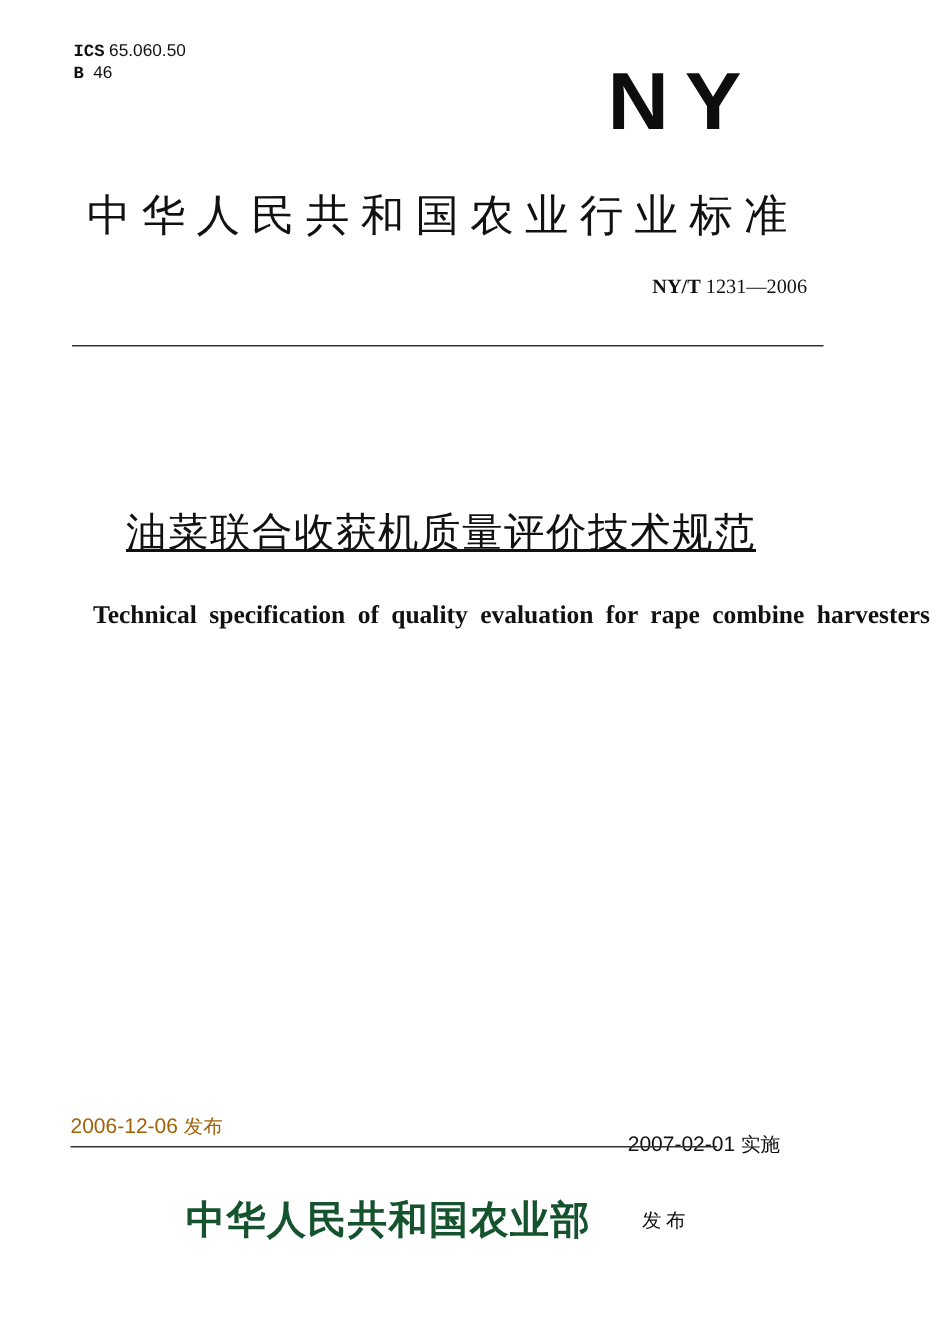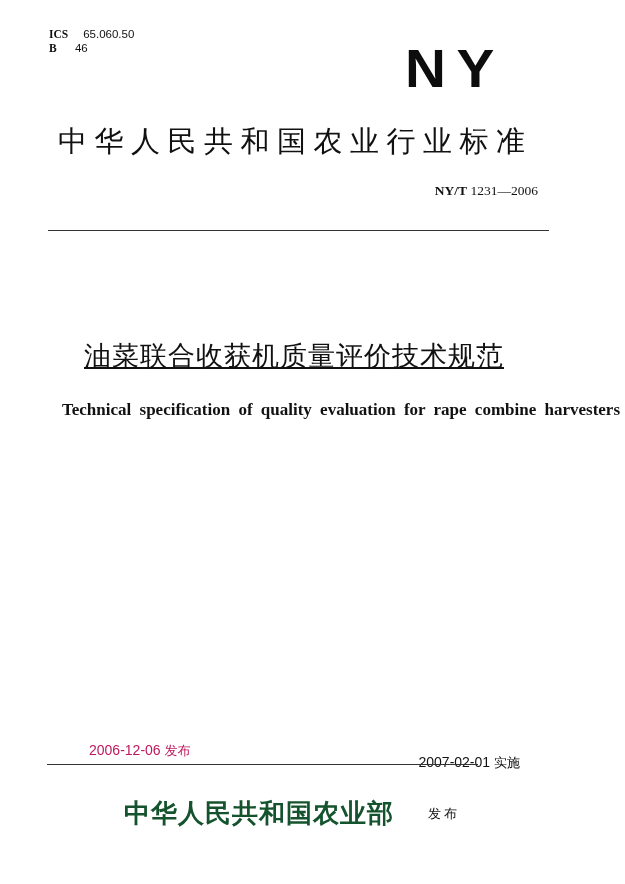"ICS" .codes b { font-family: Liberation Serif, serif -> Liberation Mono, monospace; margin-right: 15px -> 3px }
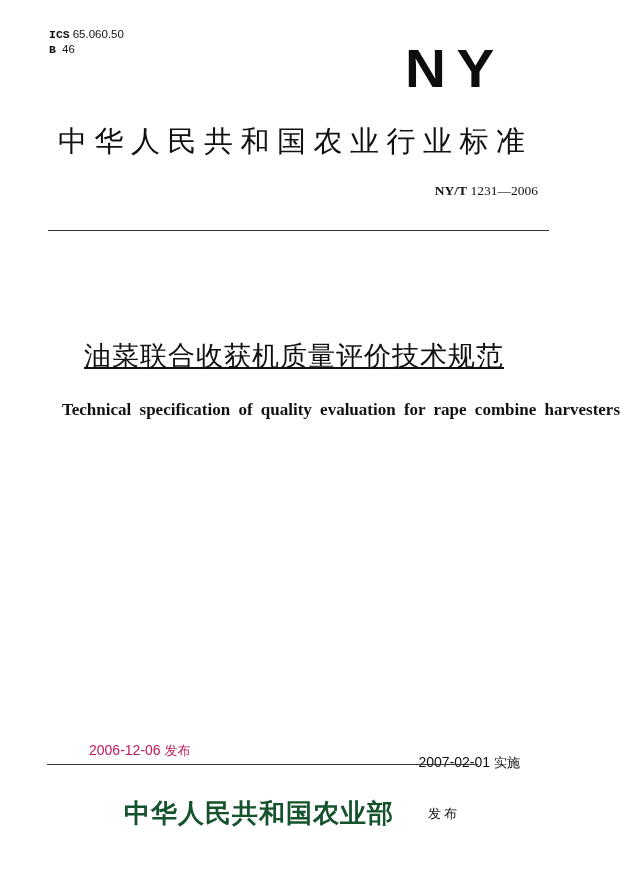"中华人民共和国农业行业标准" .std-title { font-family: Liberation Mono, monospace -> Liberation Serif, serif }
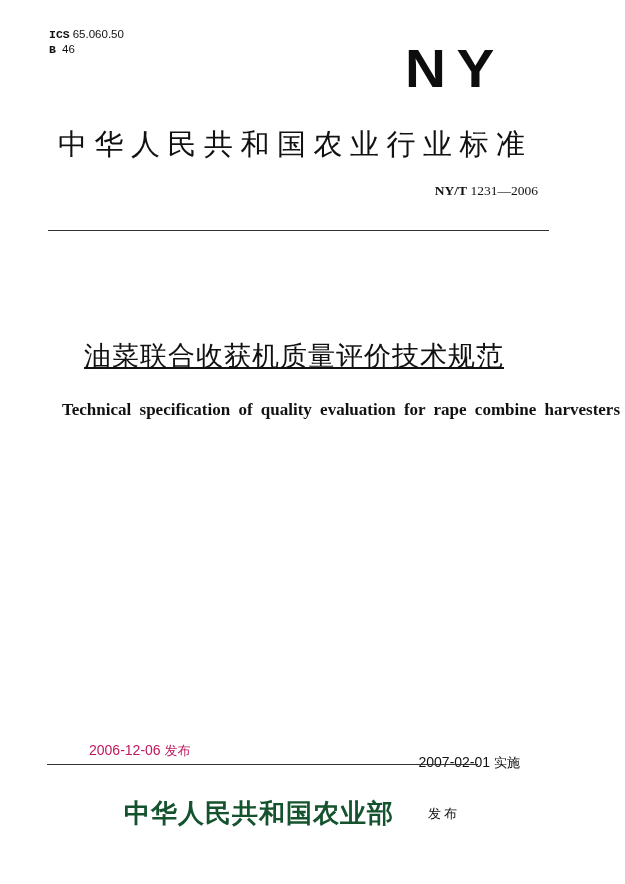"2006-12-06 发布" .issue-date { color: #be185d -> #a16207; margin-left: 42px -> none }
